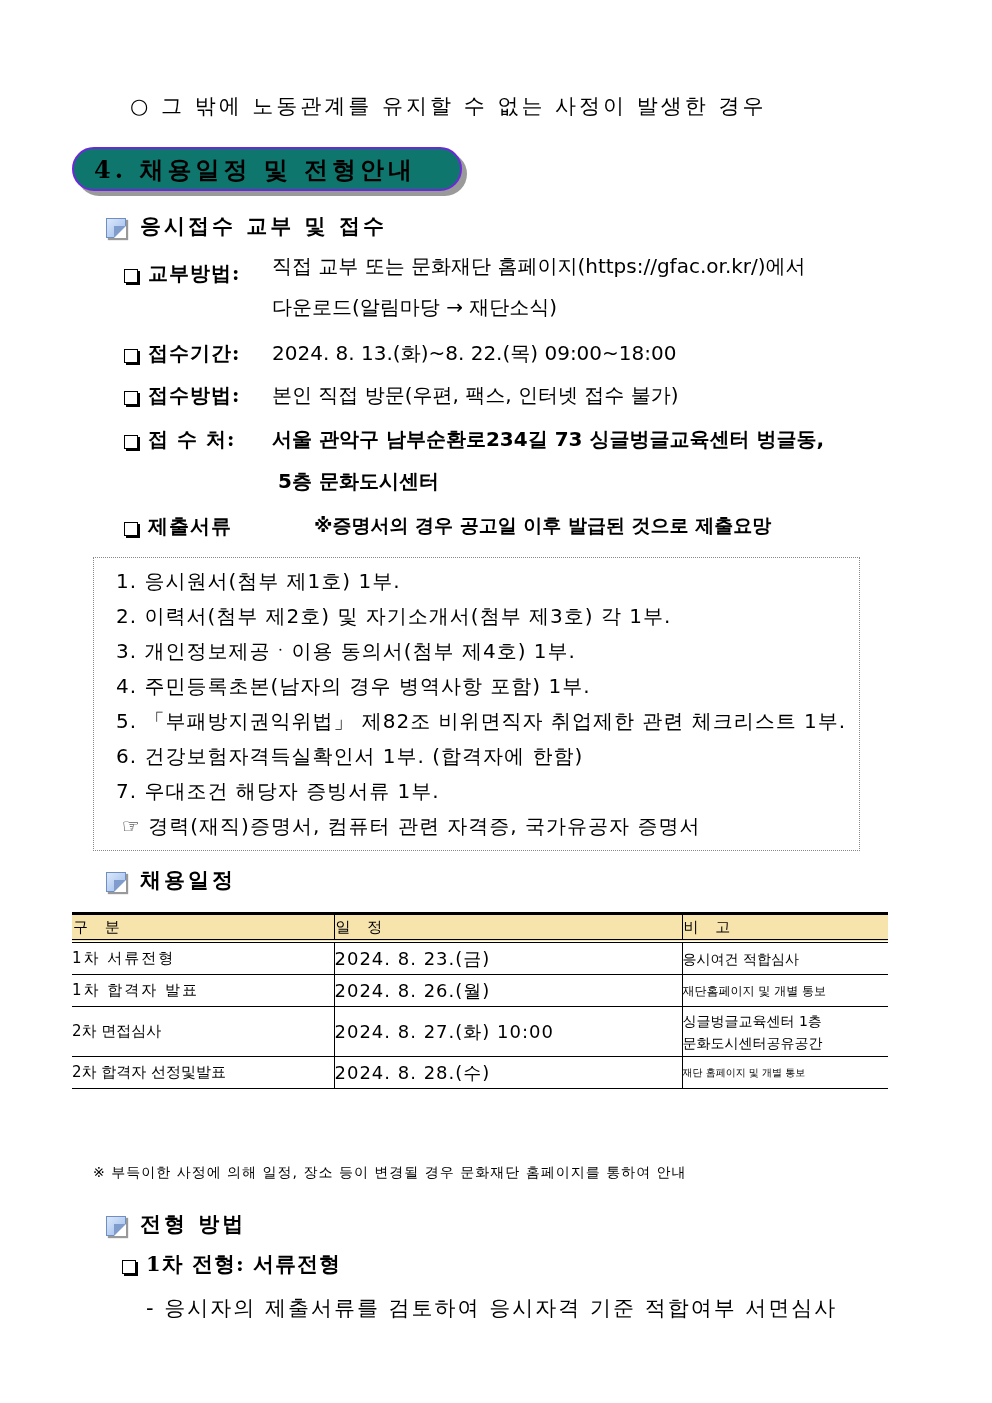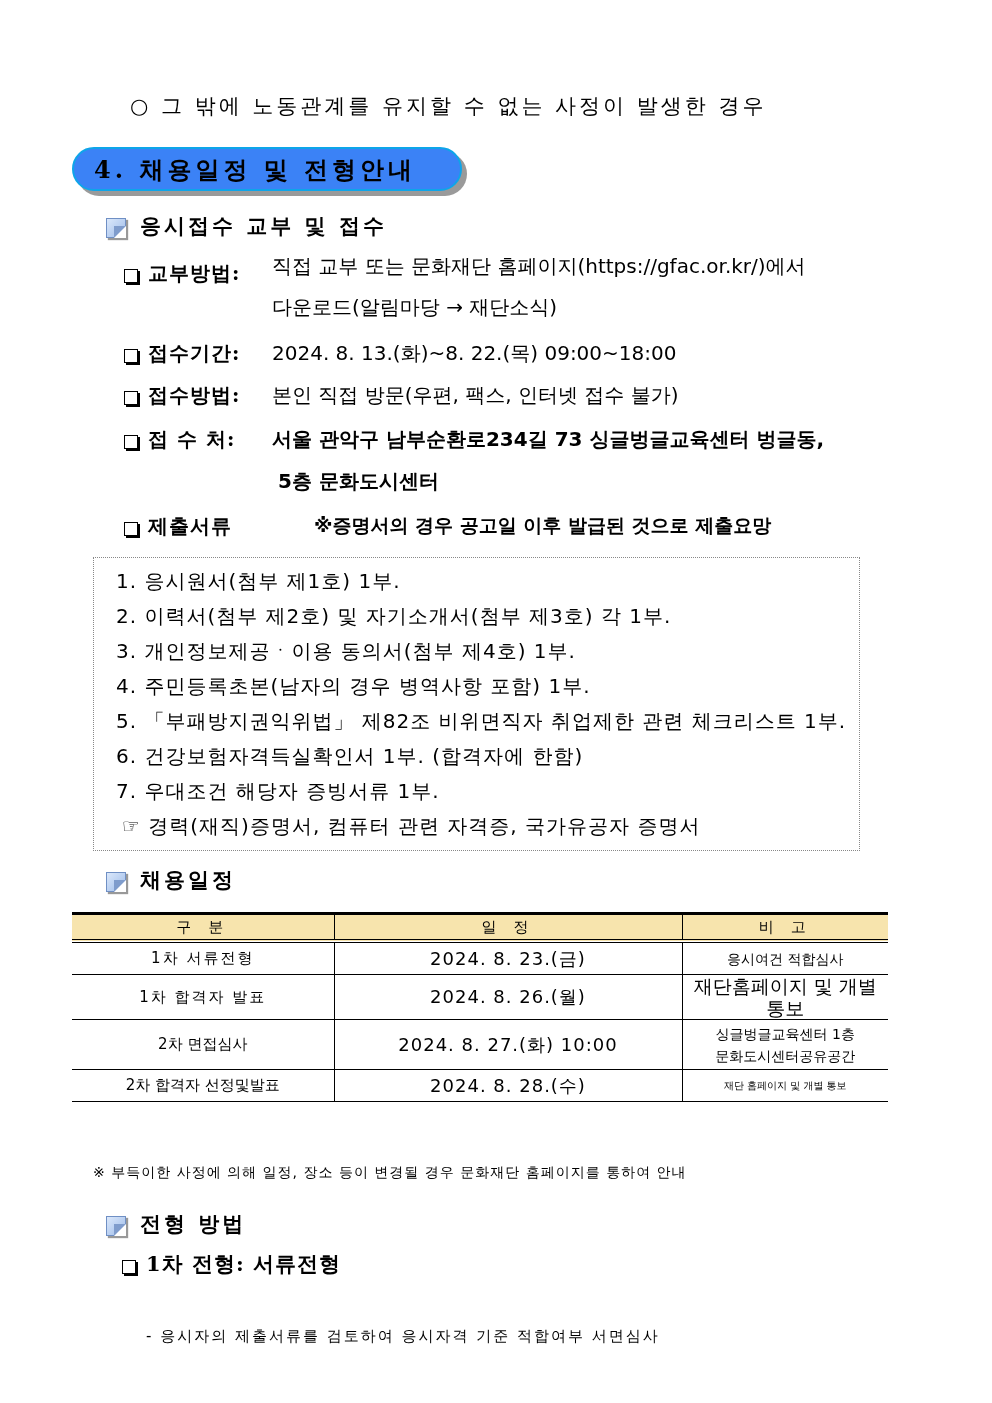"4. 채용일정 및 전형안내" .section-pill { background: #3b82f6 -> #0f766e; border: 2px solid #0ea5e9 -> 2px solid #6d28d9 }
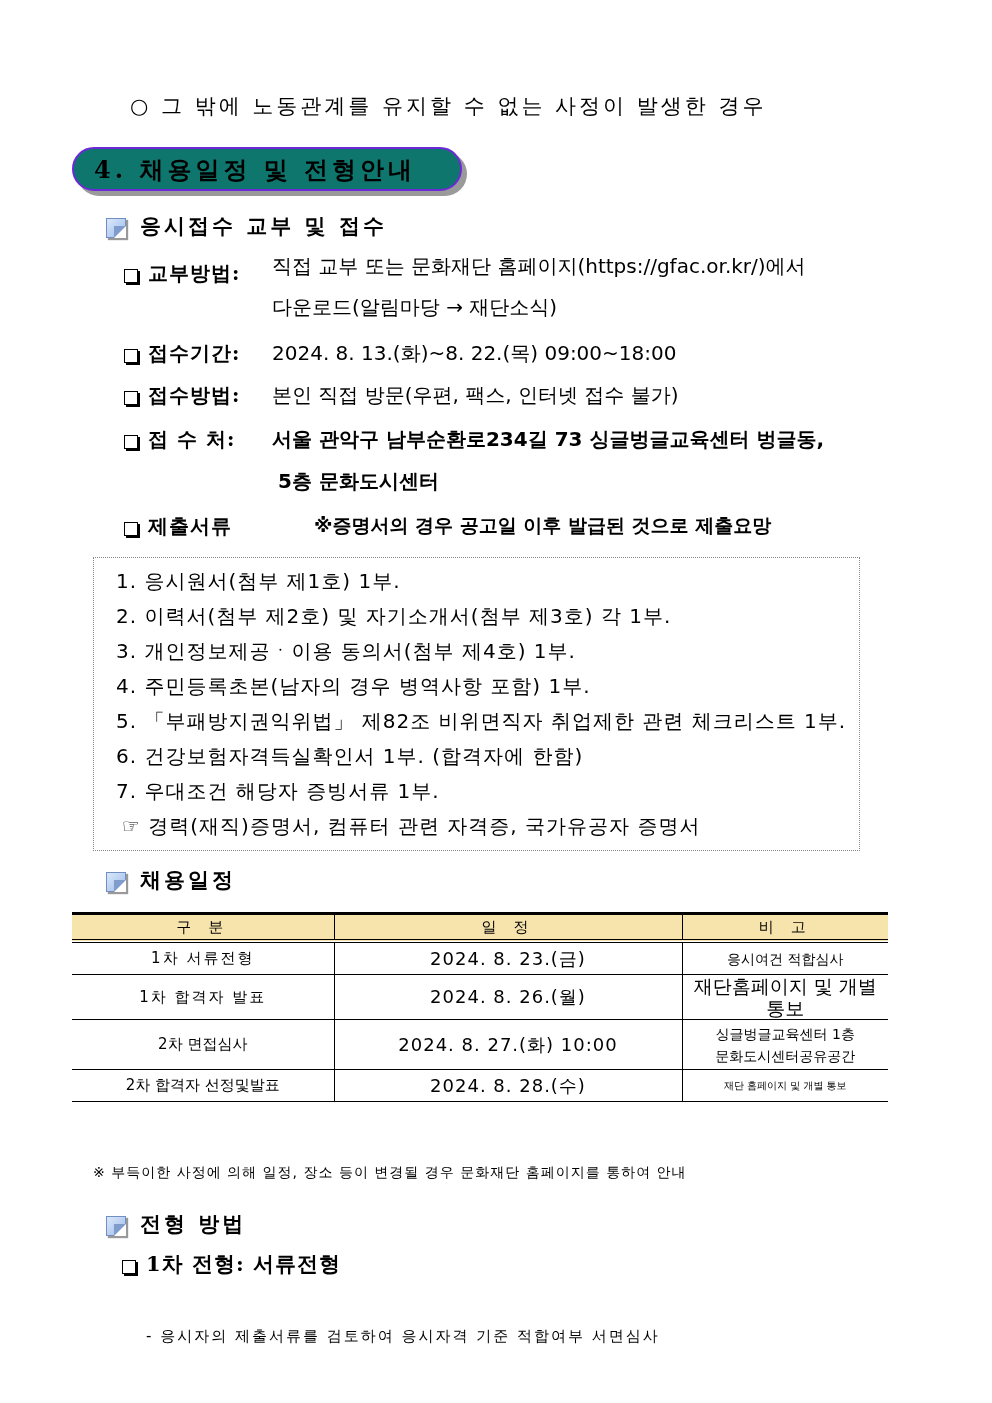"구 분" table.sched { text-align: center -> left }
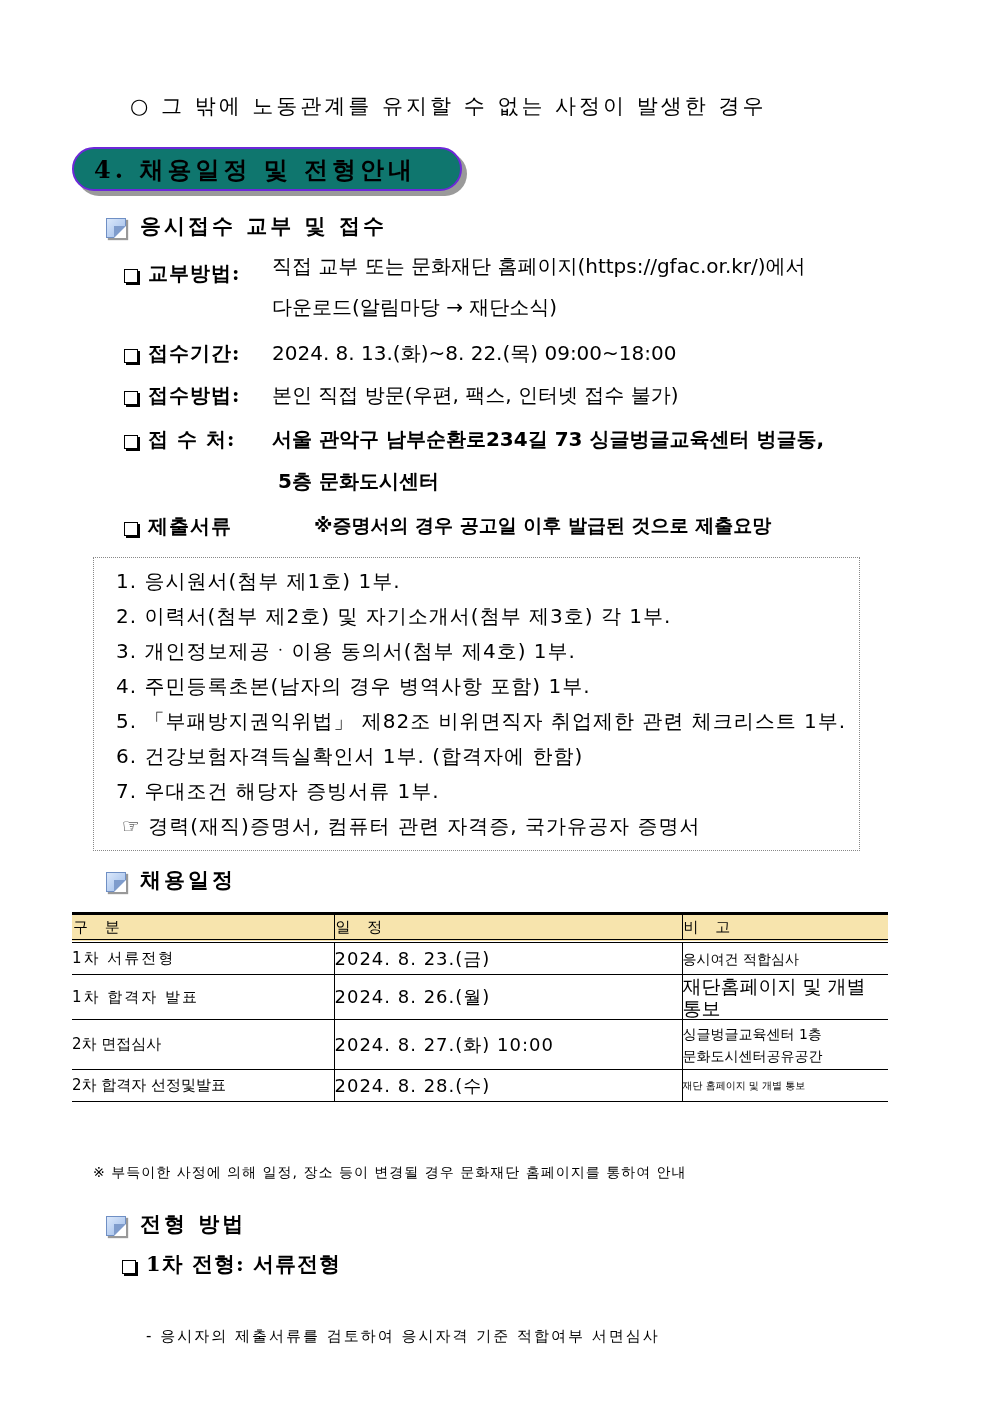"재단홈페이지 및 개별 통보" td.note { font-size: 19px -> 12px }
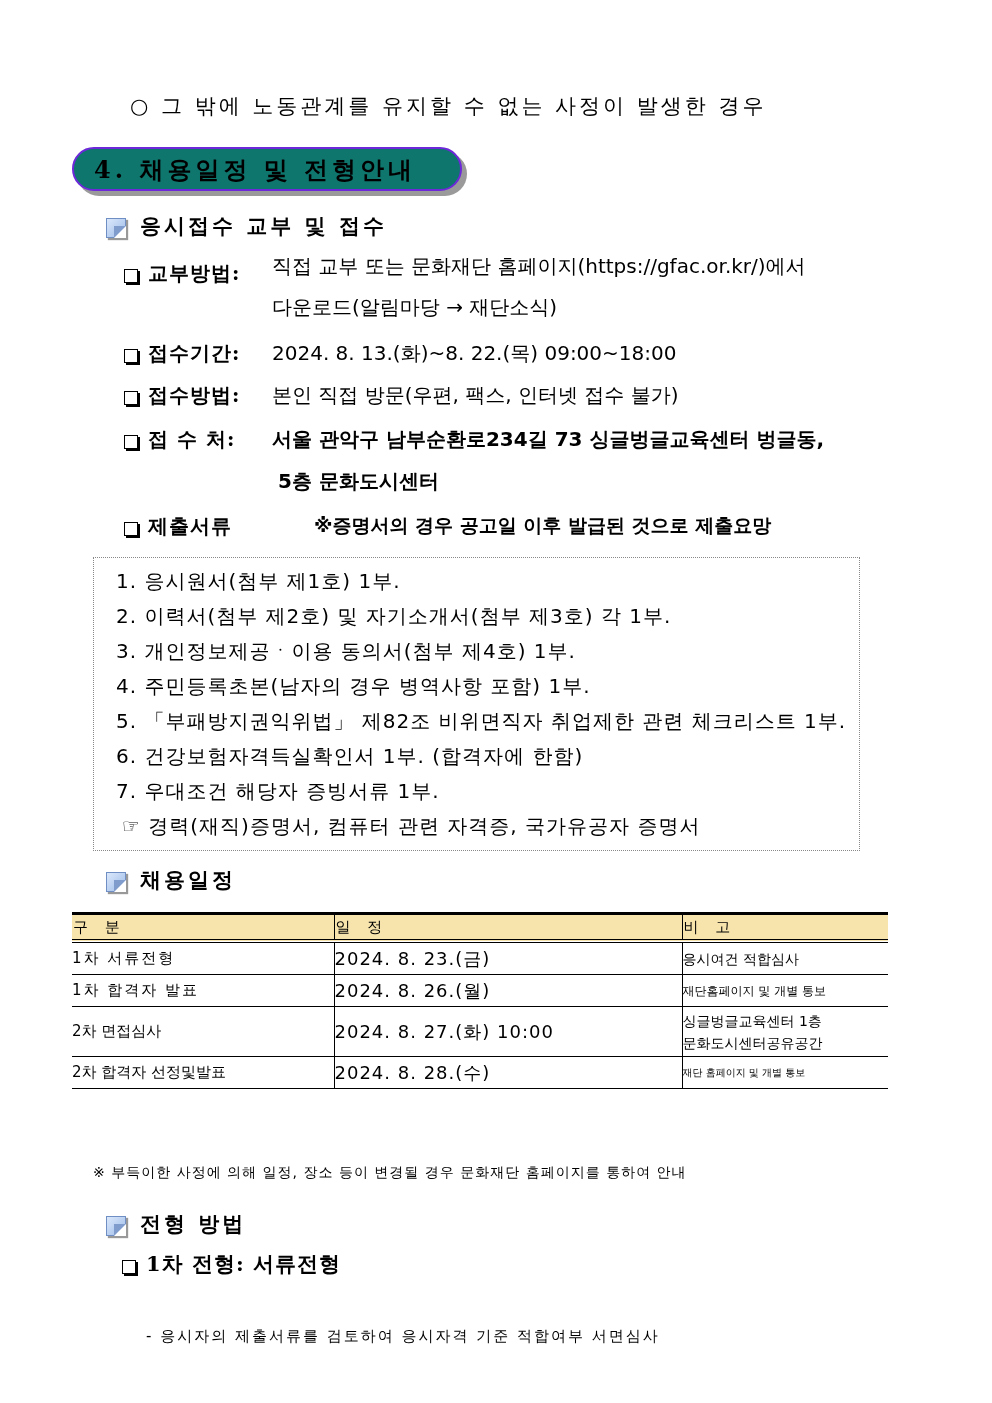"- 응시자의 제출서류를 검토하여 응시자격" div.abs { font-size: 15px -> 21px; top: 1327px -> 1294px }
